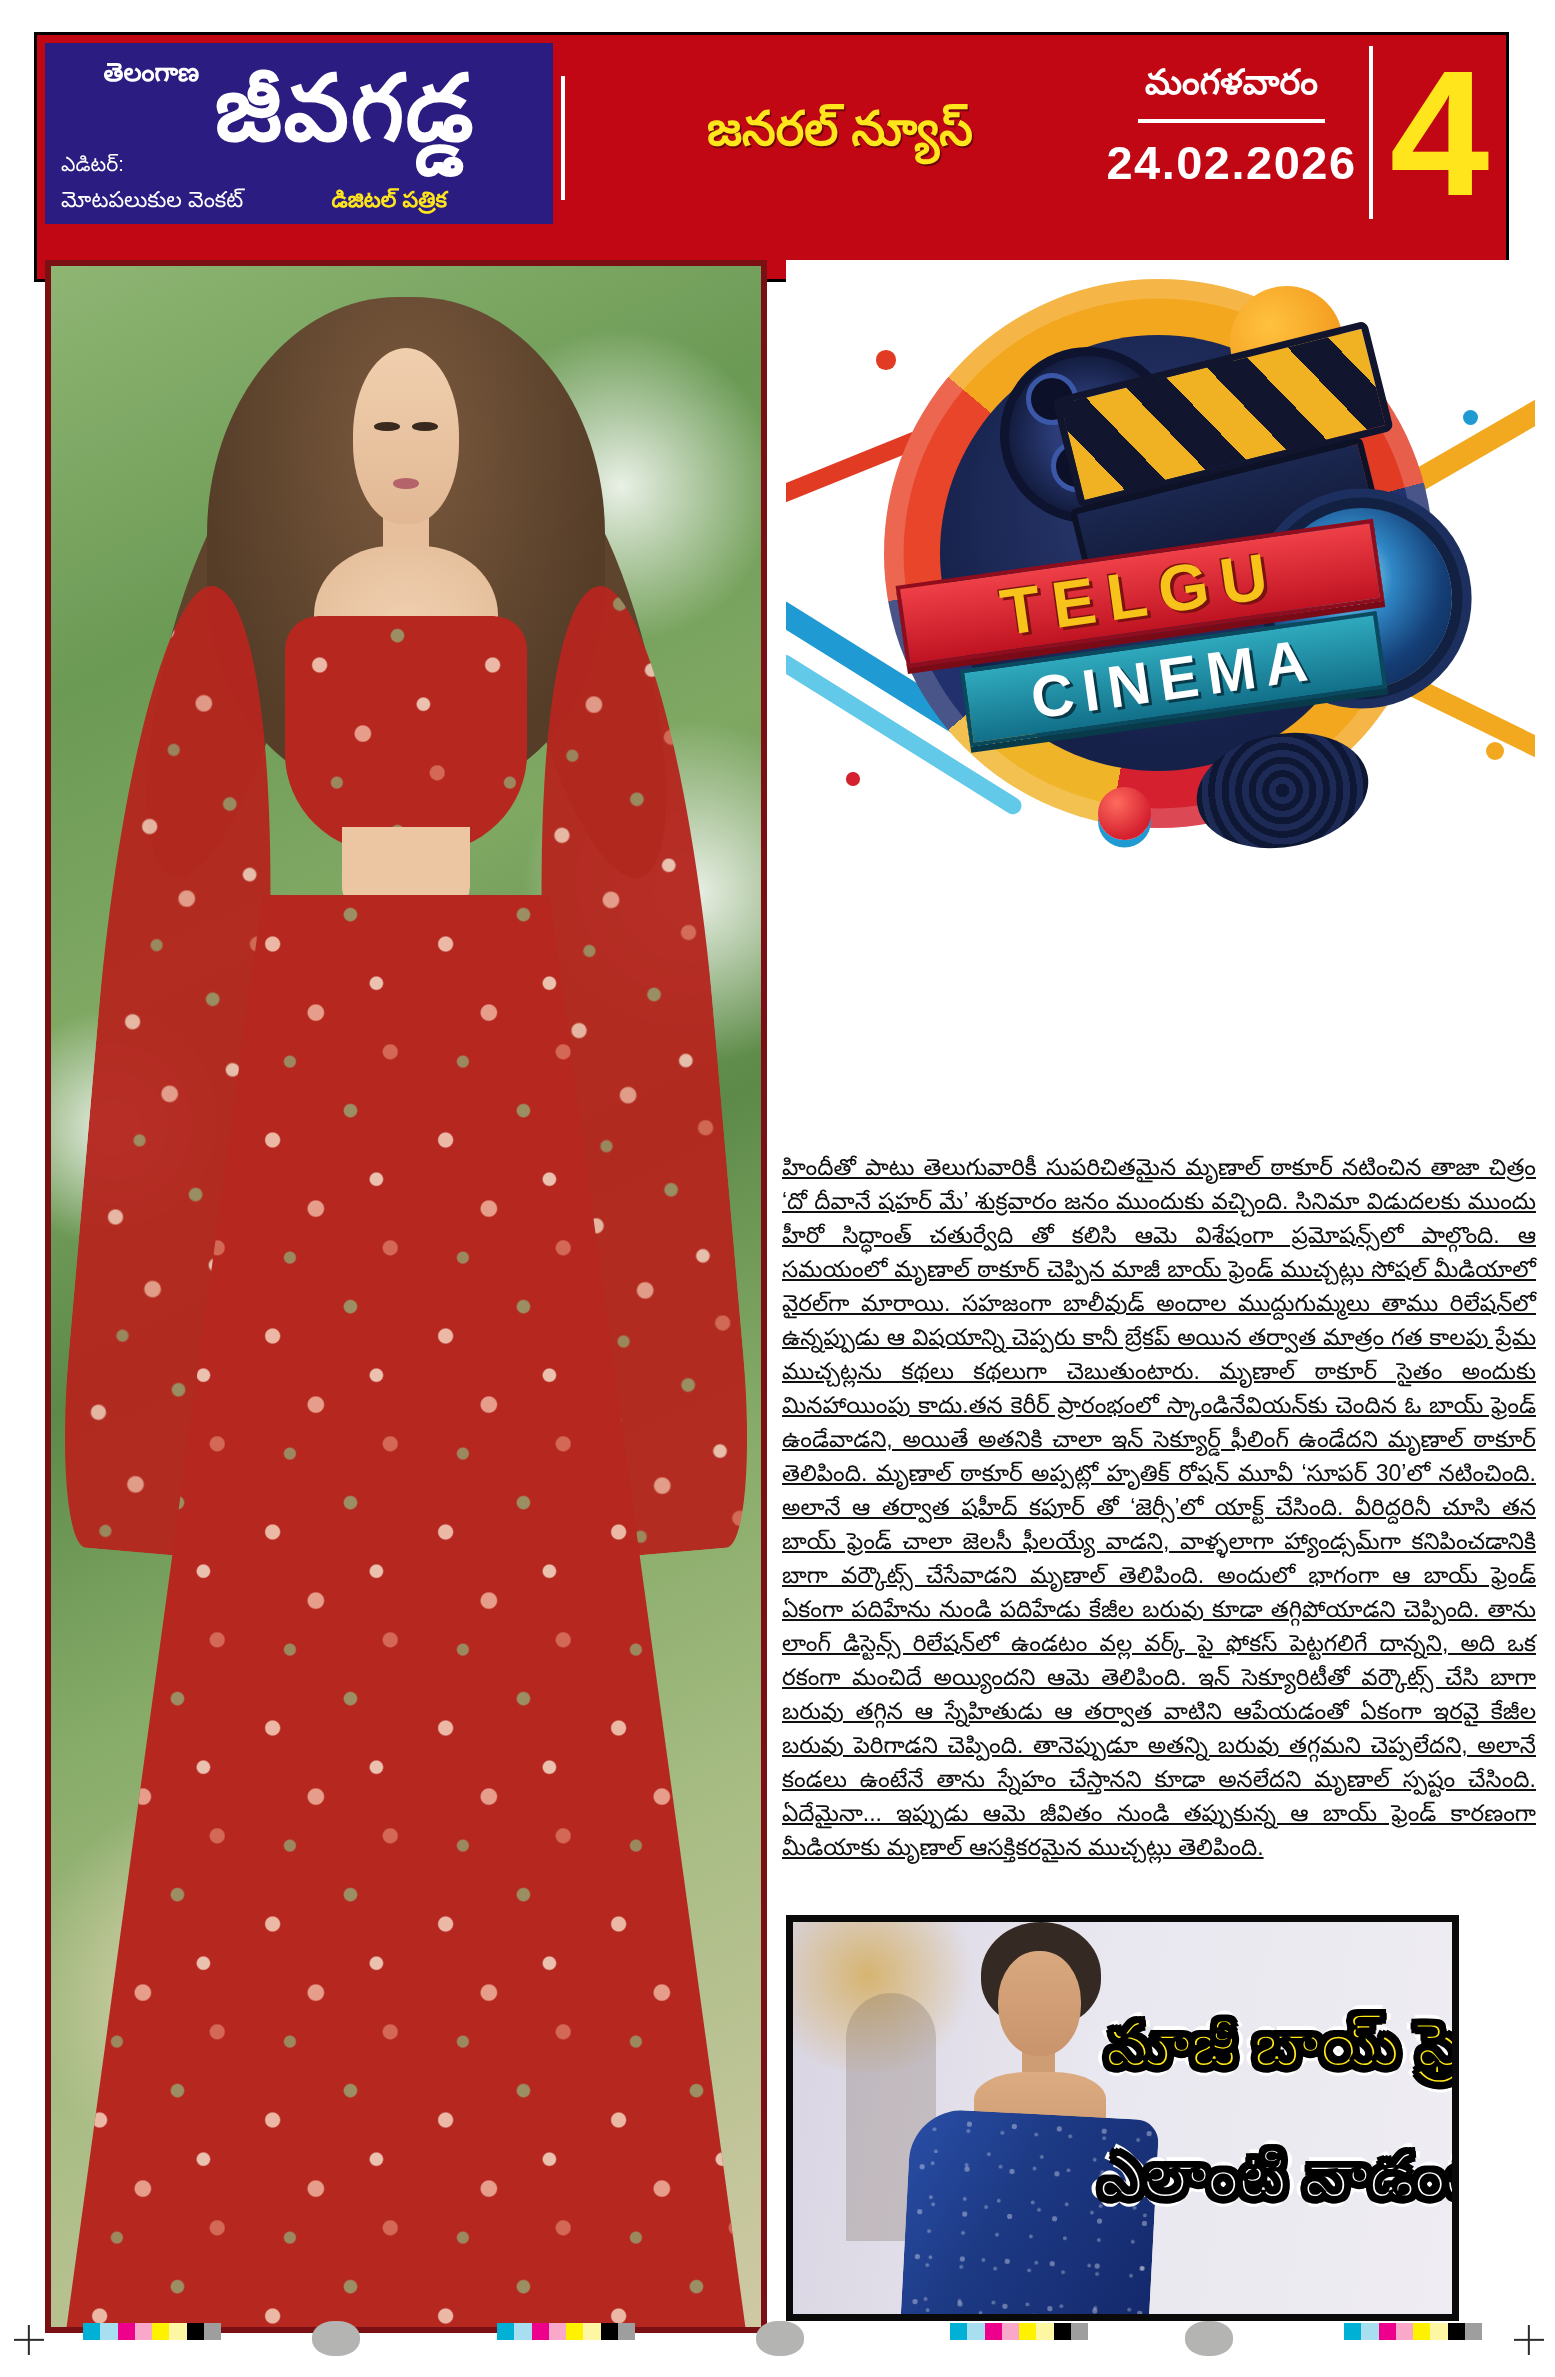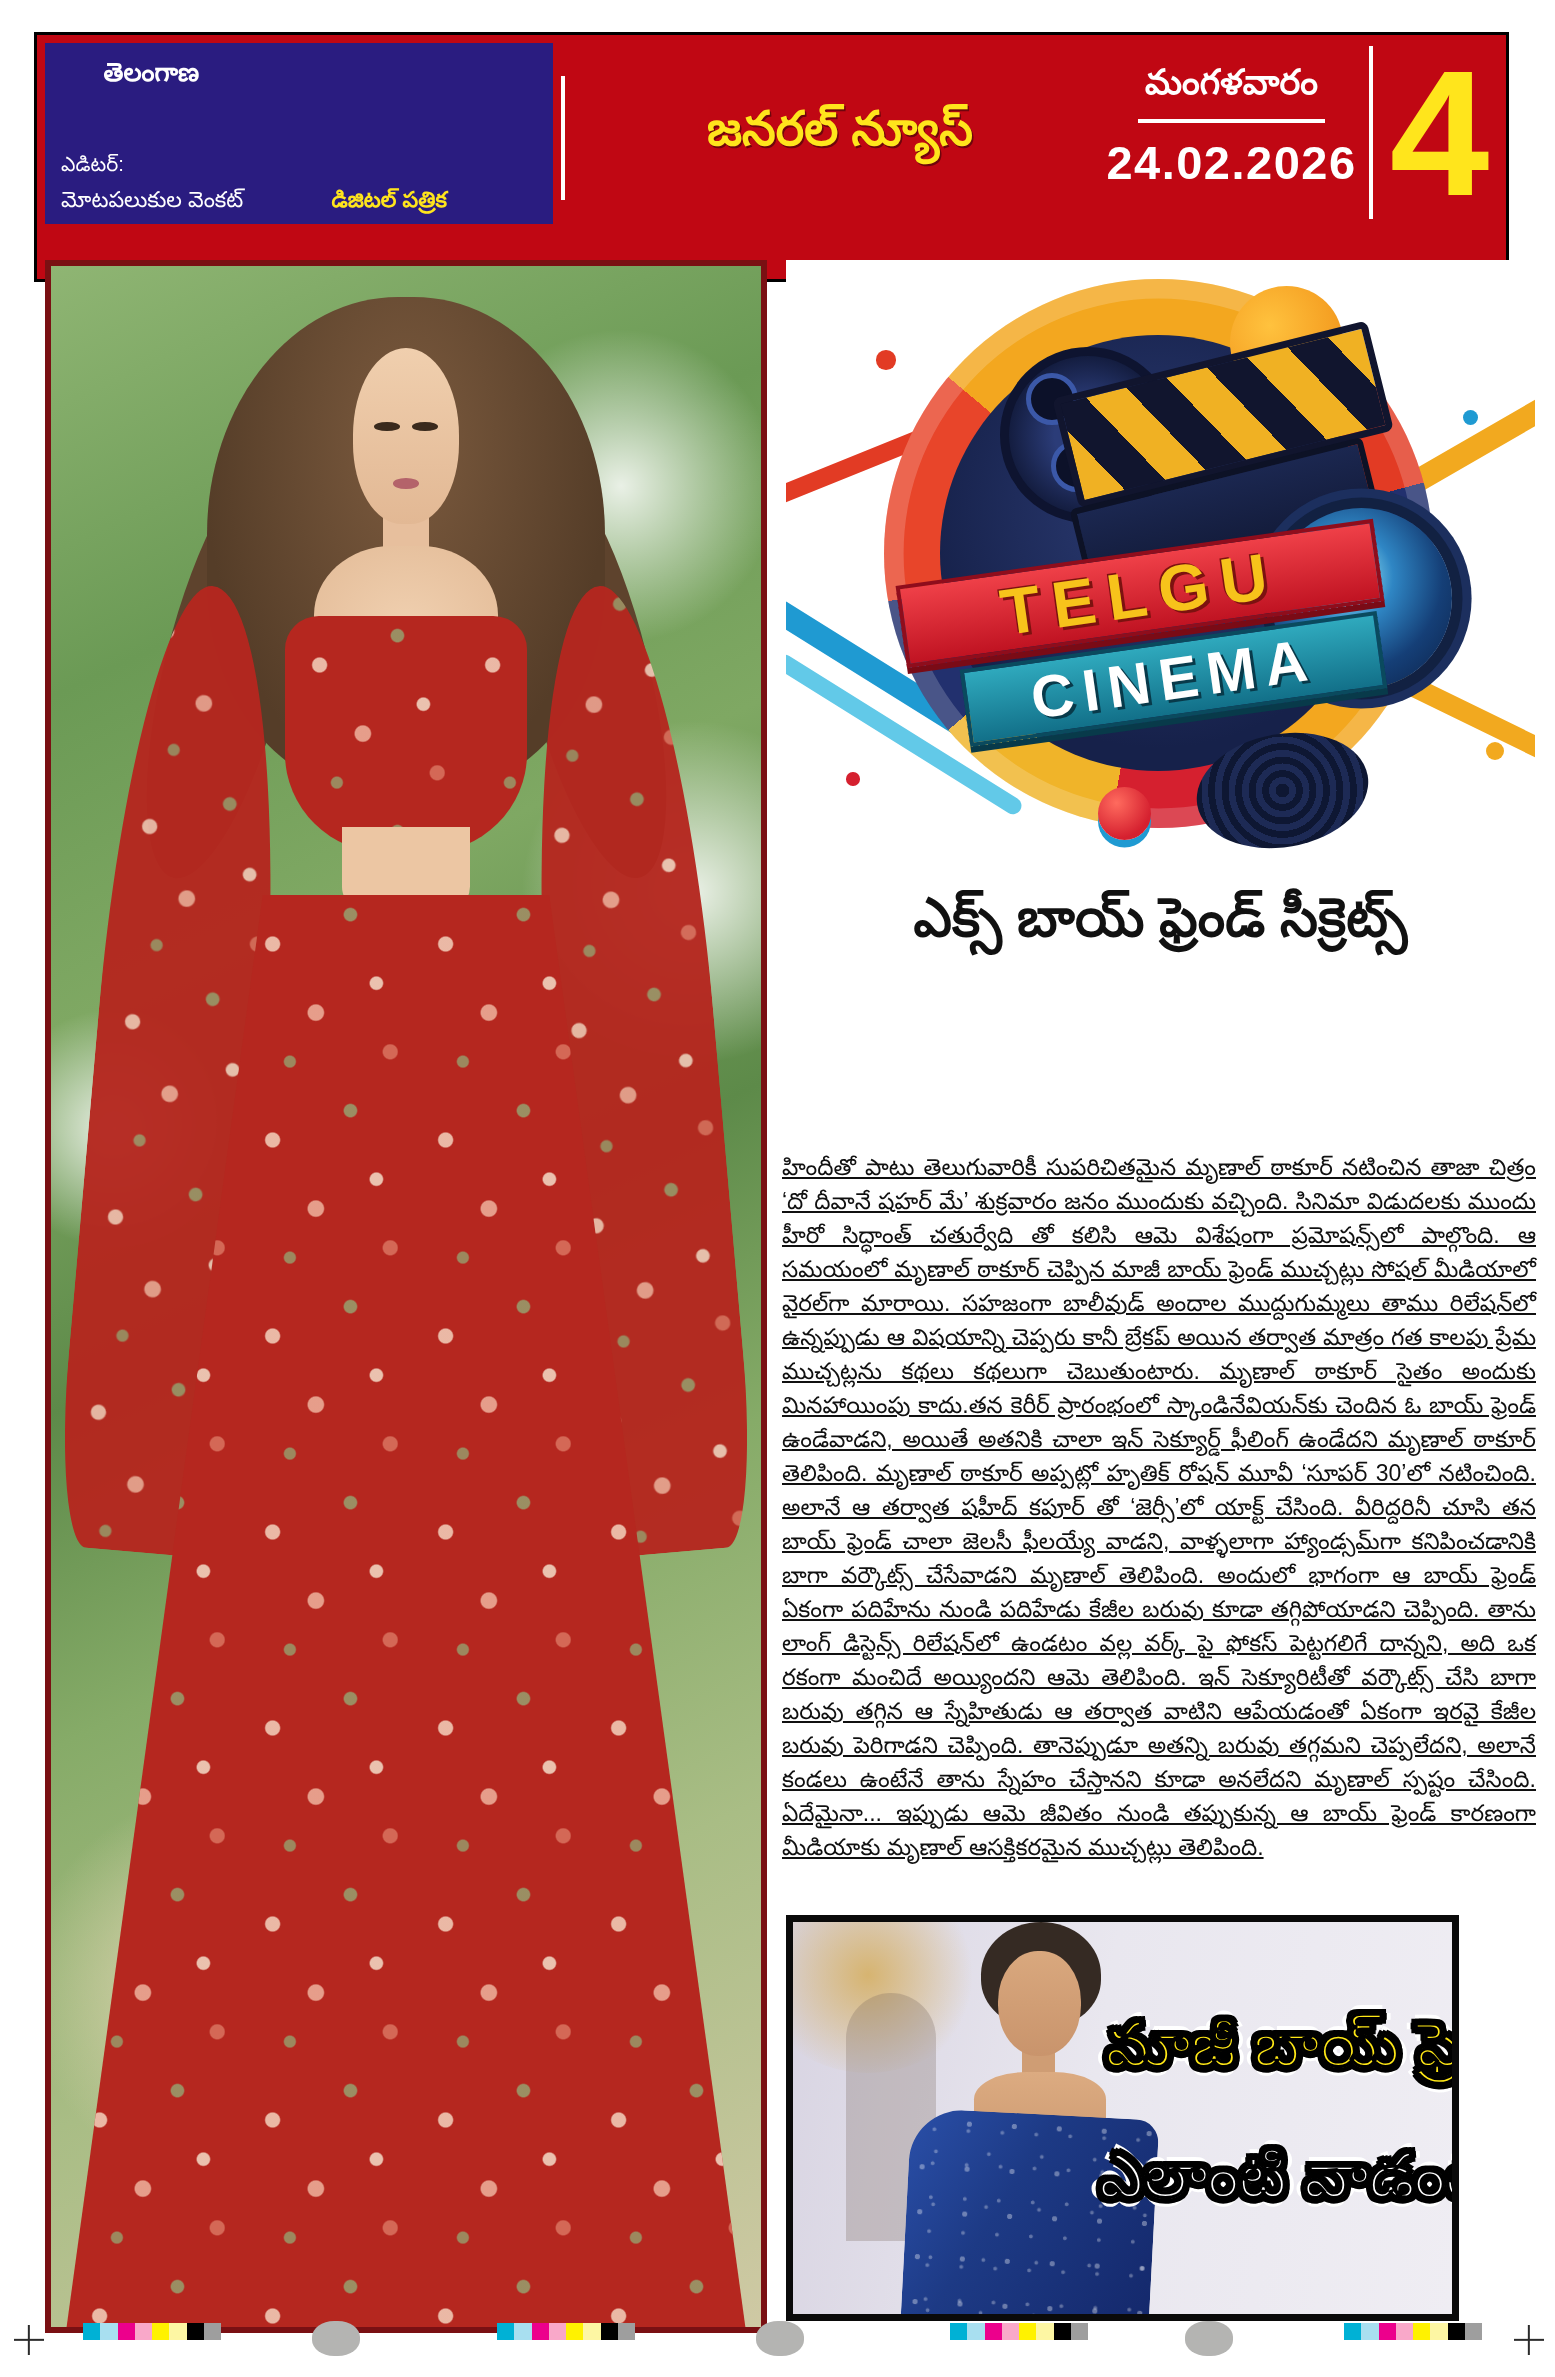"జీవగడ్డ" div.masthead-title { html: none -> <div>జీవగడ్డ</div> }
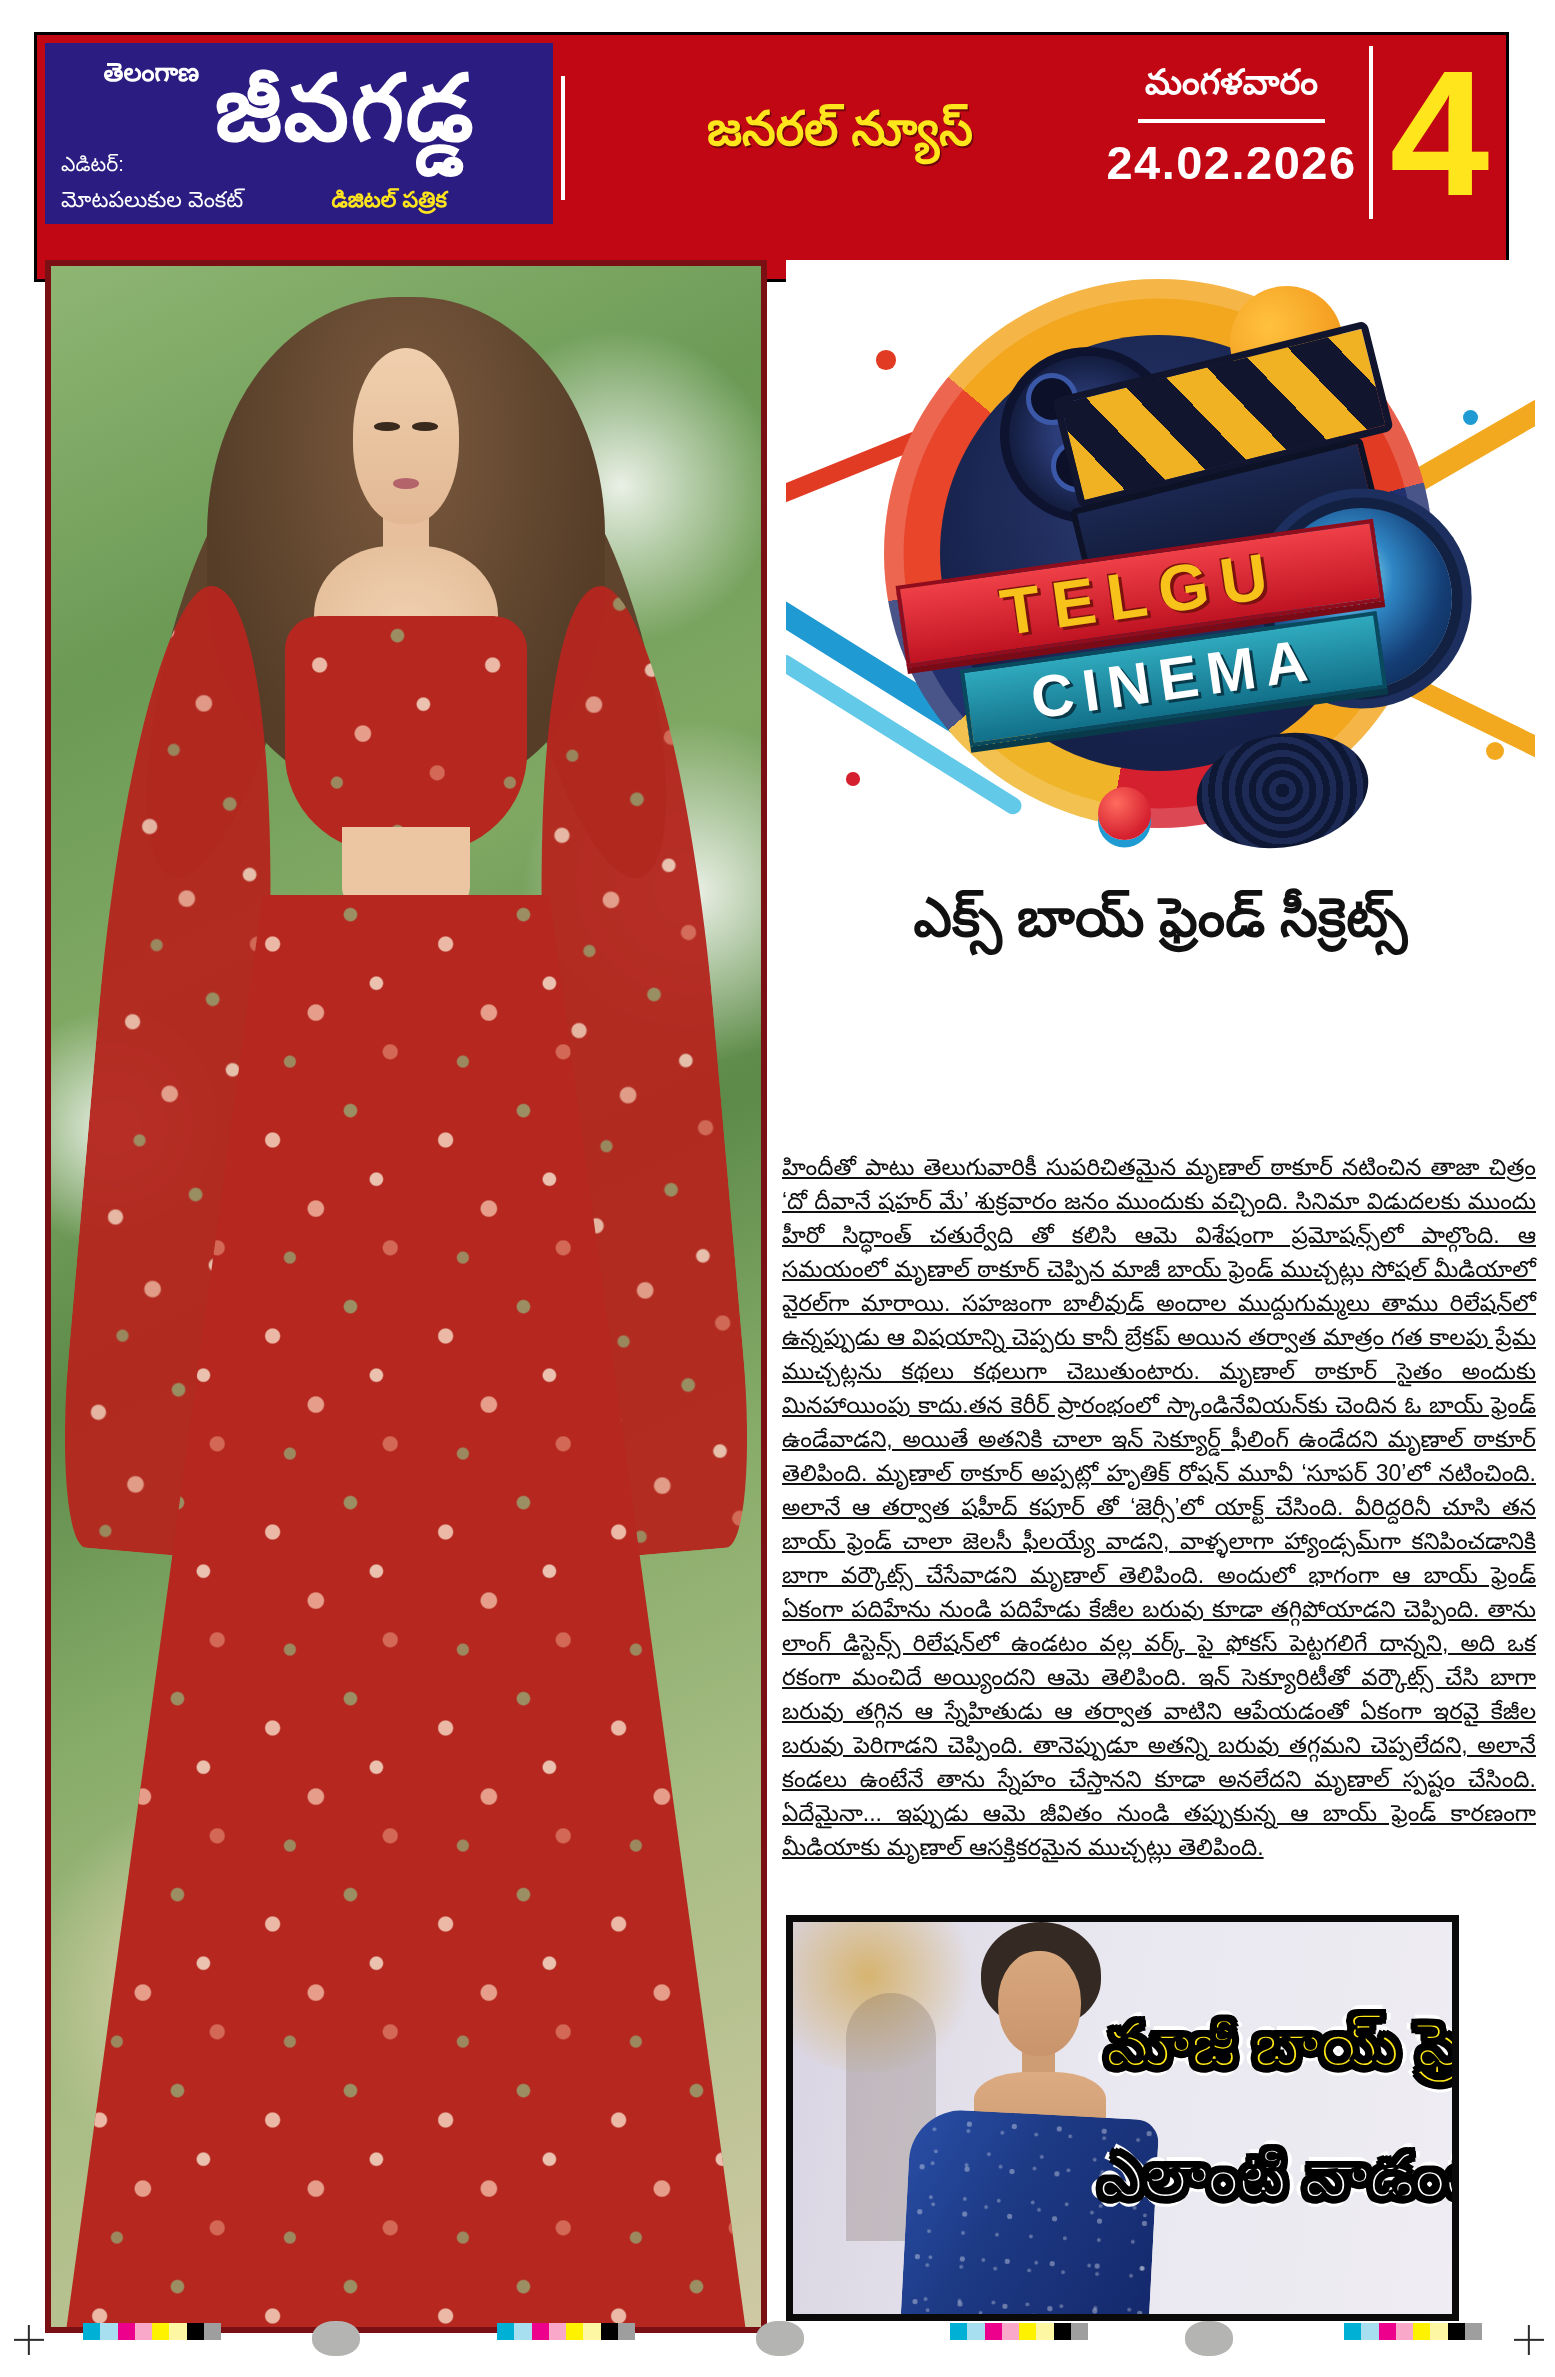"ఎక్స్ బాయ్ ఫ్రెండ్ సీక్రెట్స్" h1.headline-1 { html: <h1>ఎక్స్ బాయ్ ఫ్రెండ్ సీక్రెట్స్</h1> -> none }
